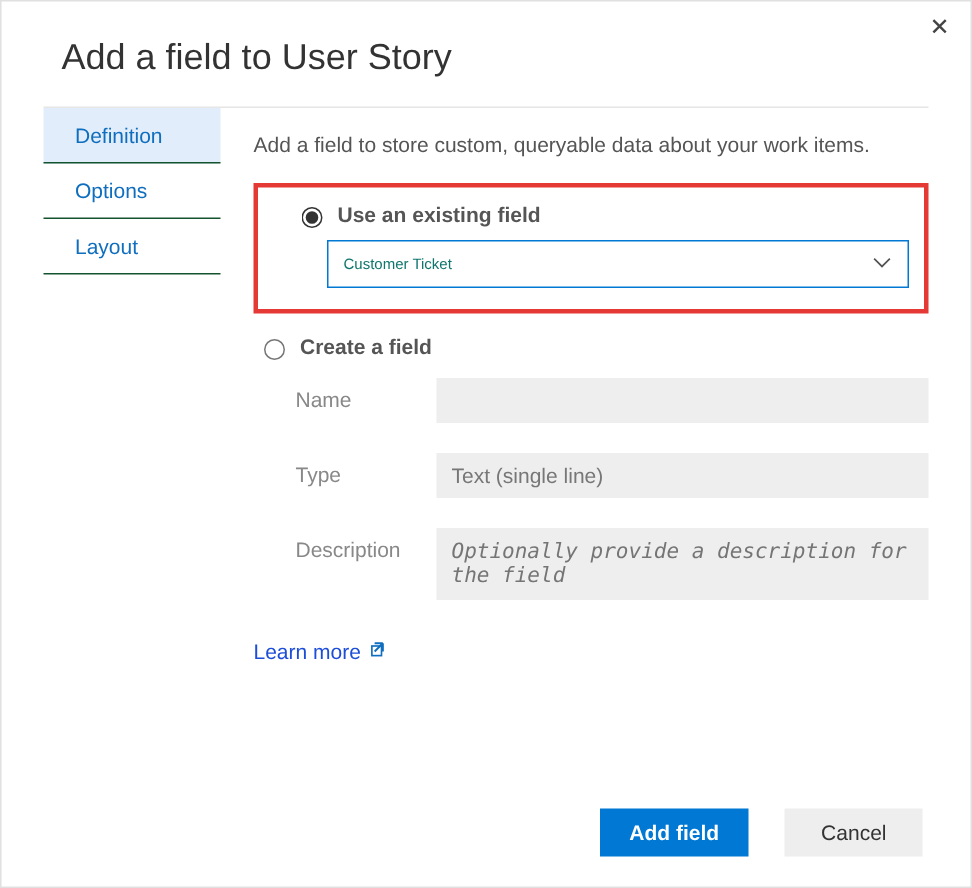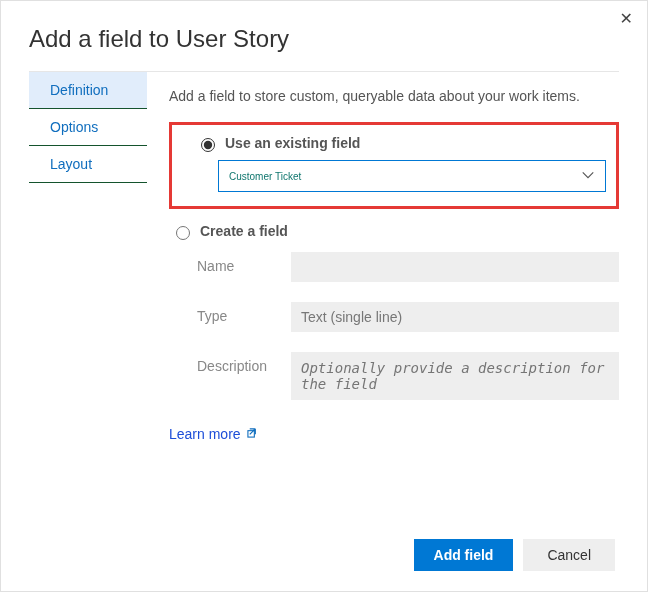"Add a field to User" .title { padding: 24px 28px 18px 28px -> 24px 28px 18px 40px }
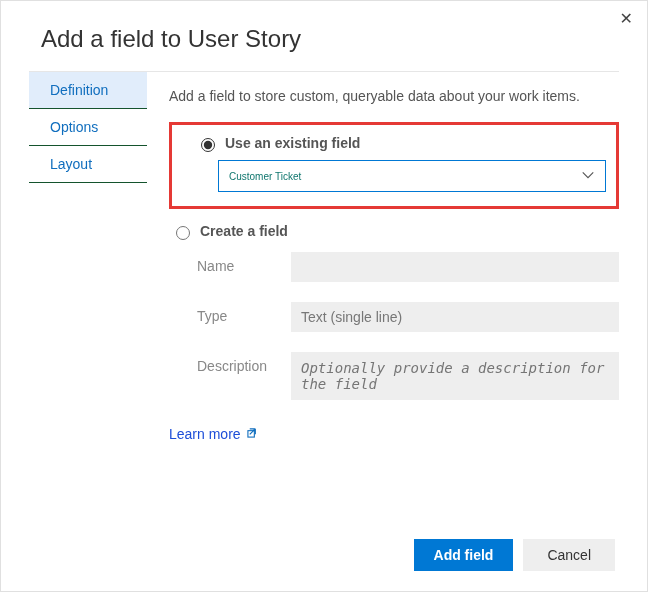"Add field" .footer { gap: 10px -> 24px }
